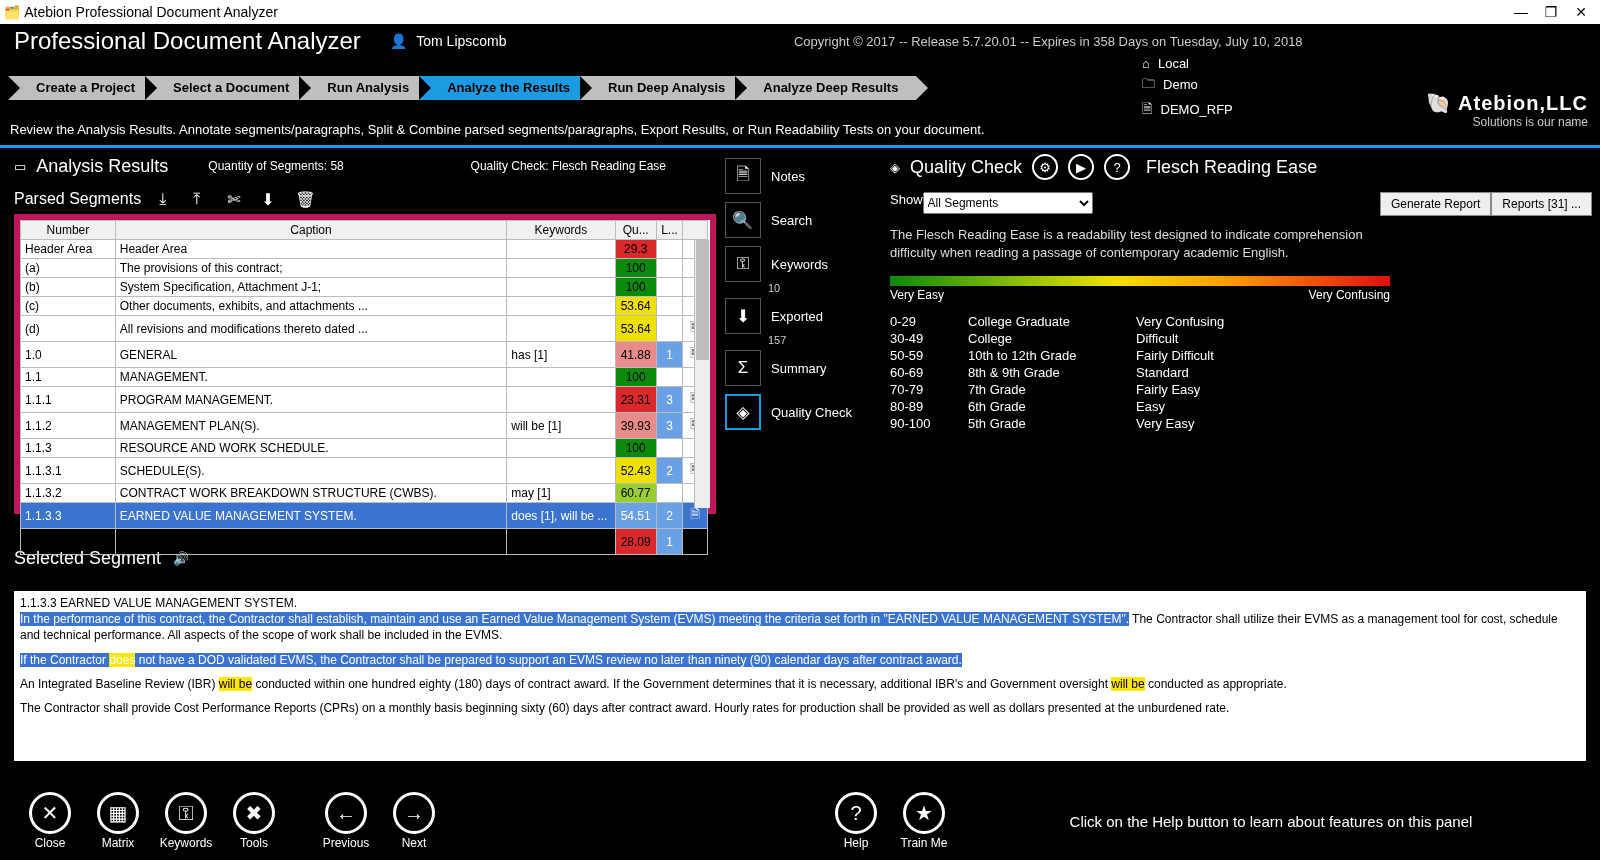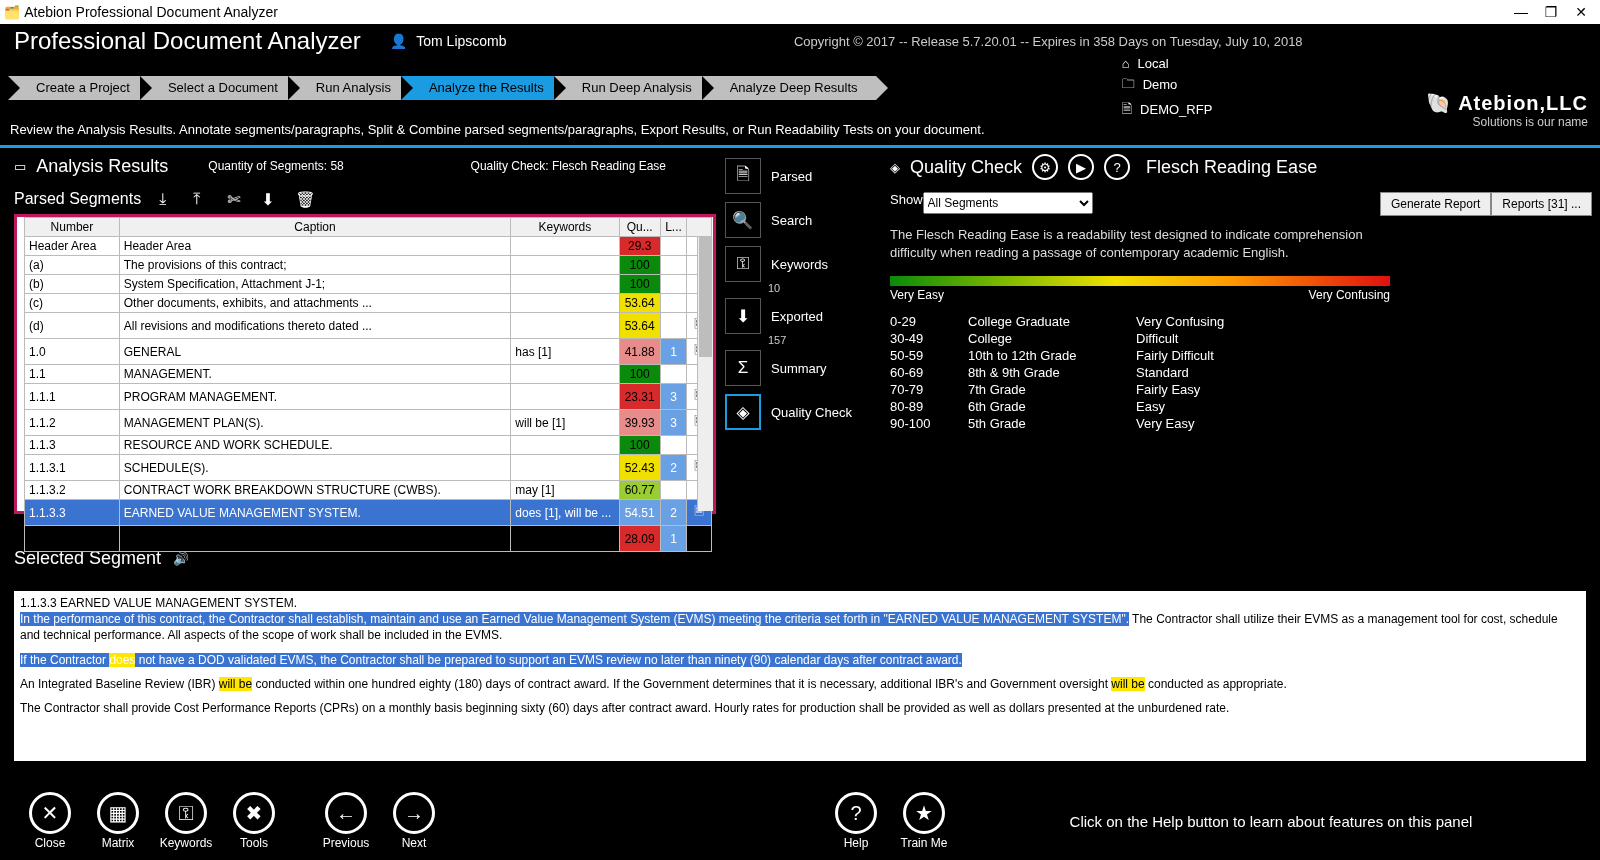"Create a Project" .step { font-weight: none -> bold }
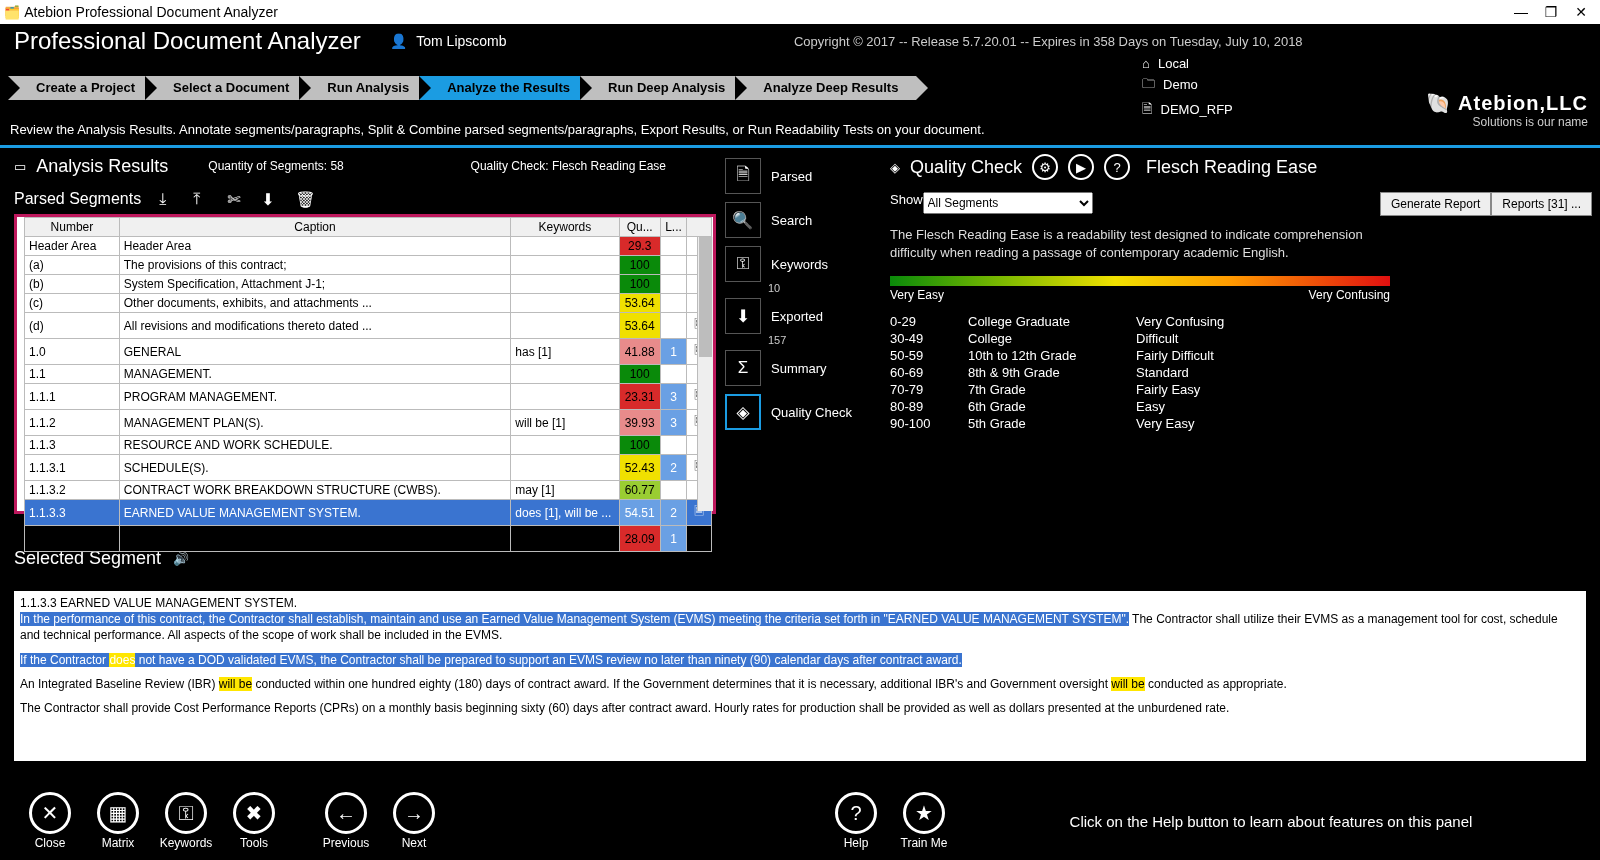"Parsed" span { text: Parsed -> Notes }
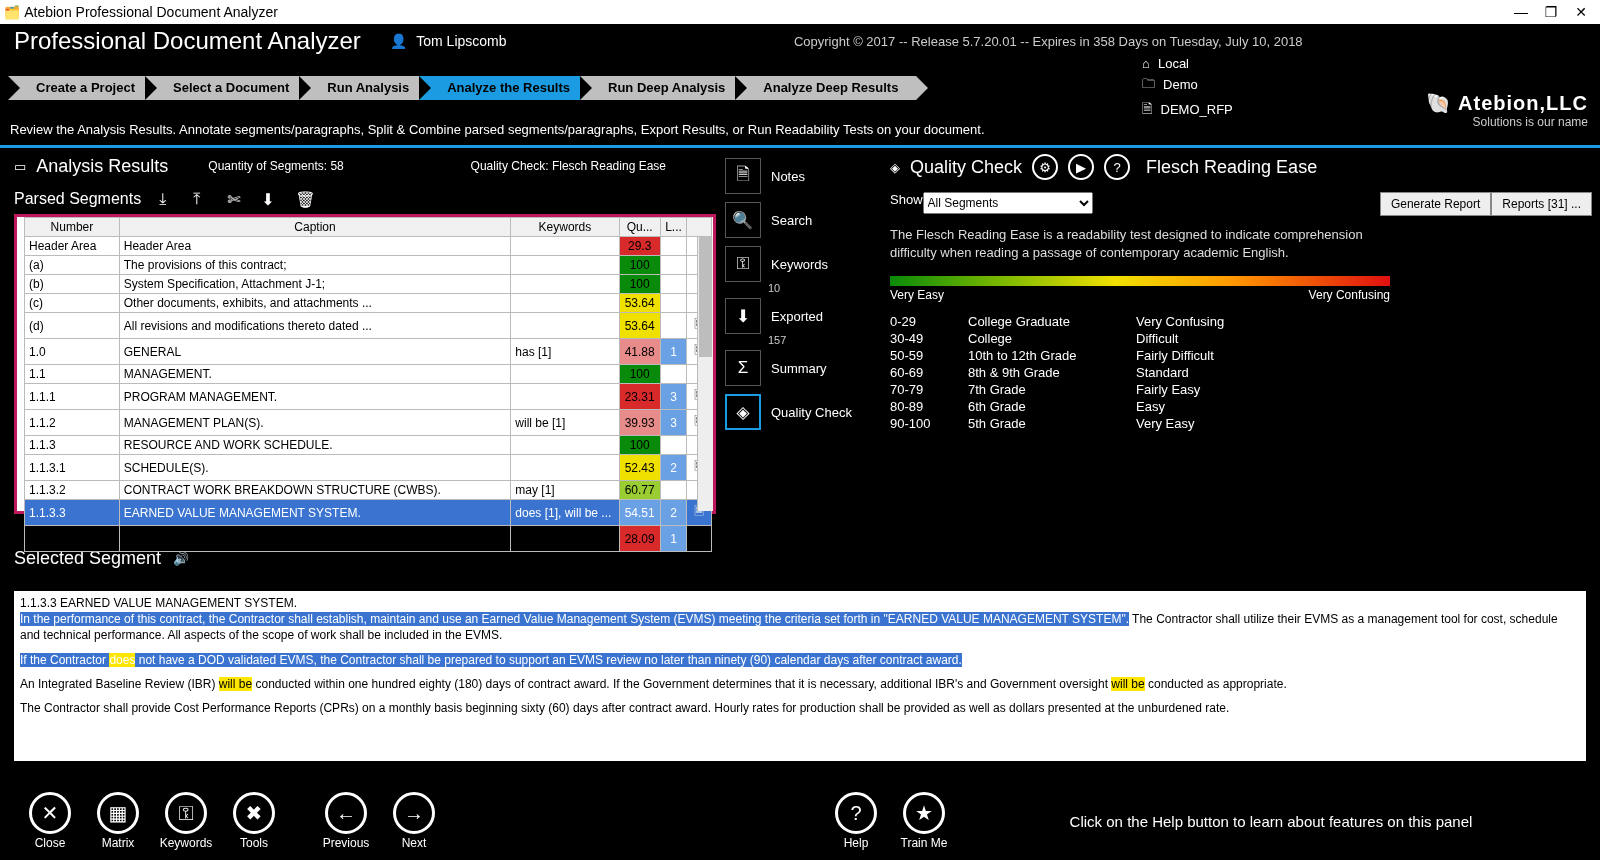"Number" .grid { border: 3px solid #be185d -> 6px solid #be185d; padding-left: 7px -> none }
